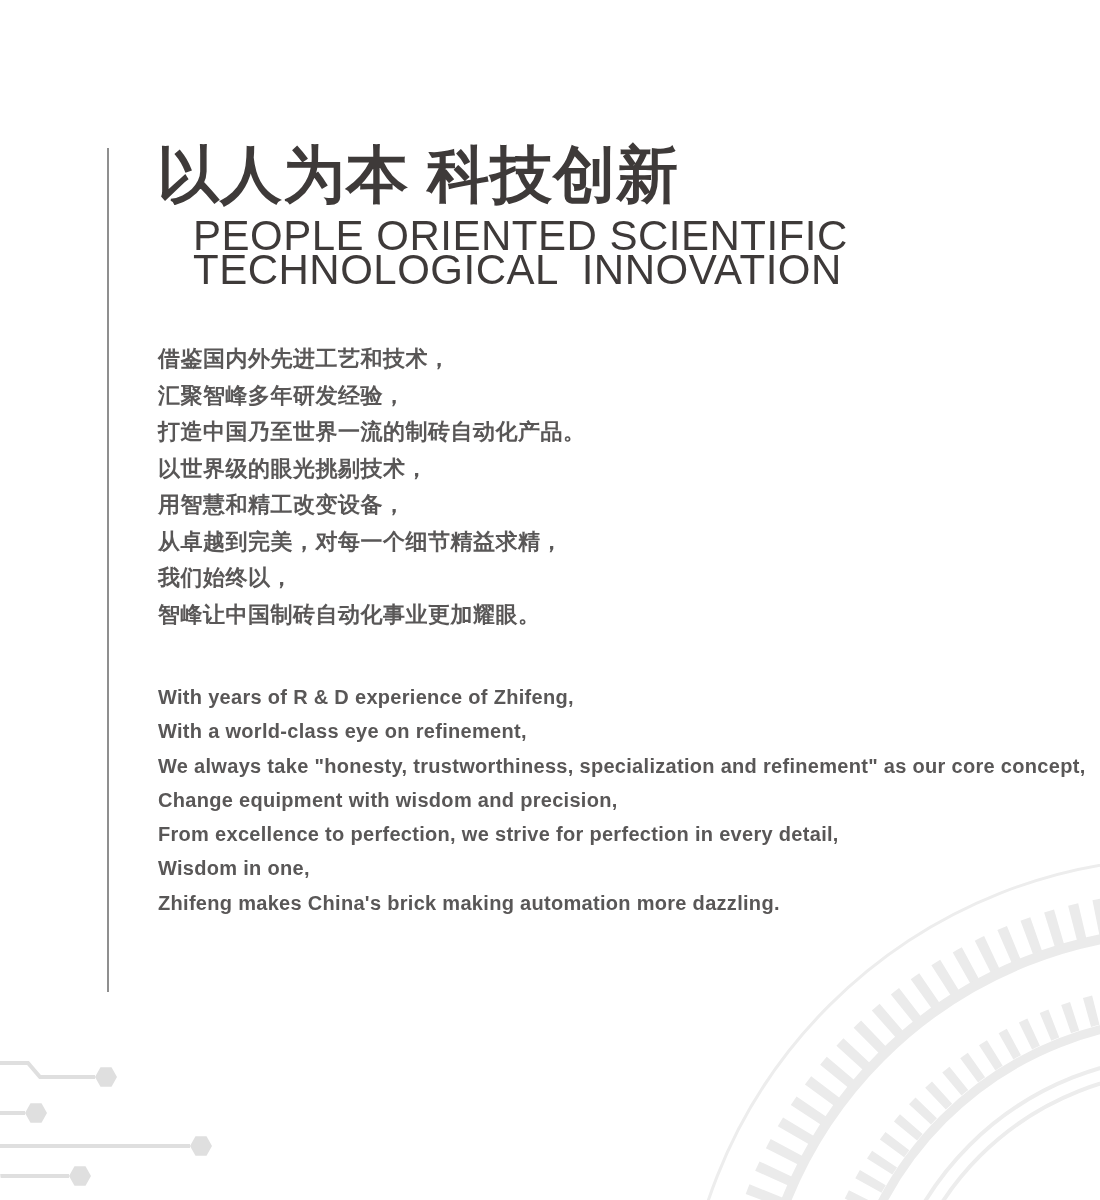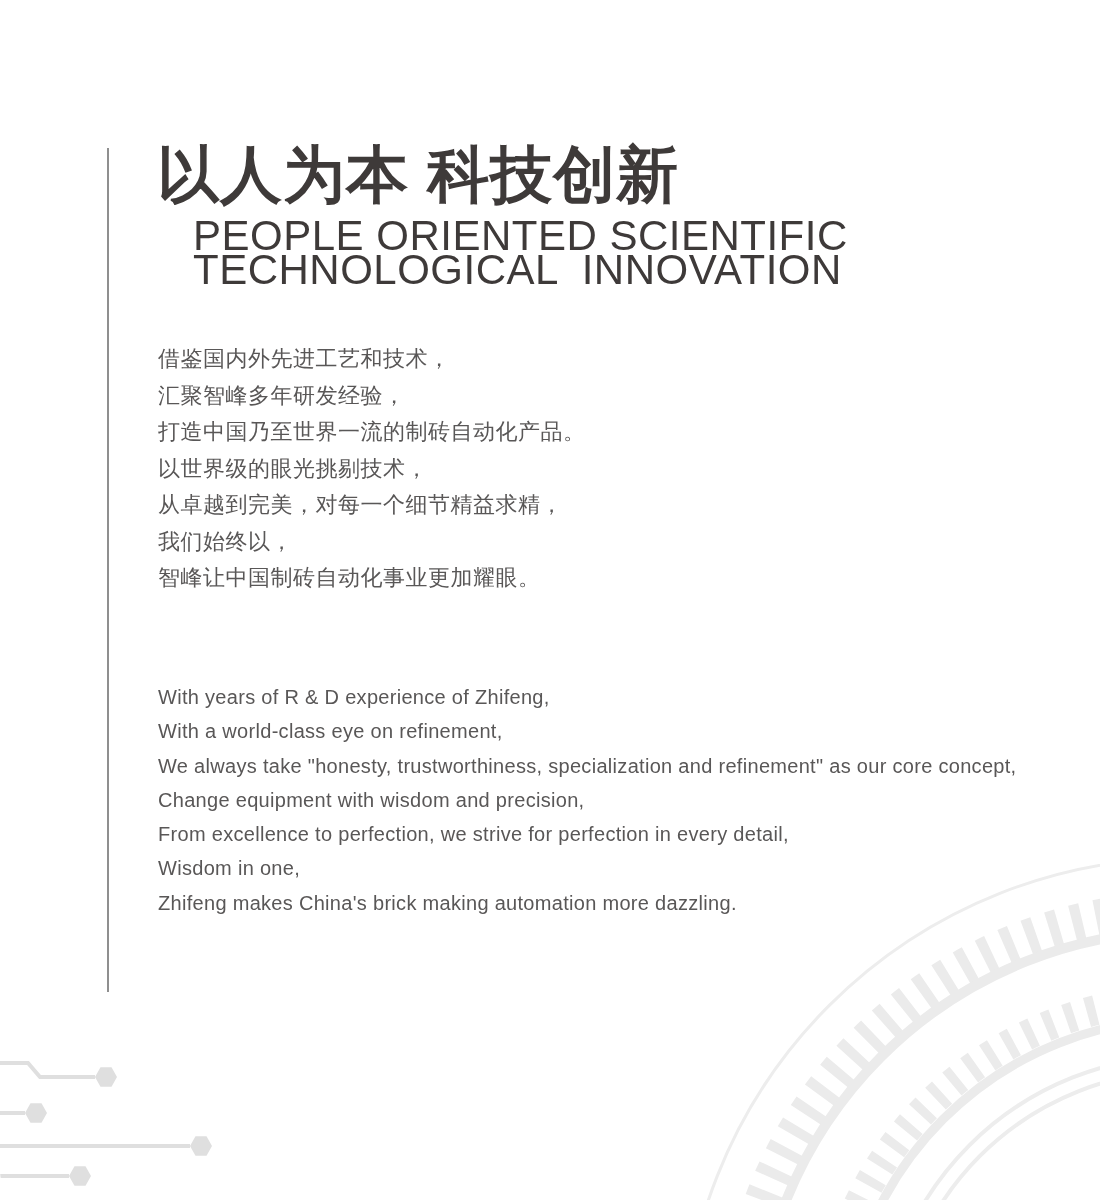"借鉴国内外先进工艺和技术，" .para-cn > div,.para-en > div { font-weight: none -> bold }
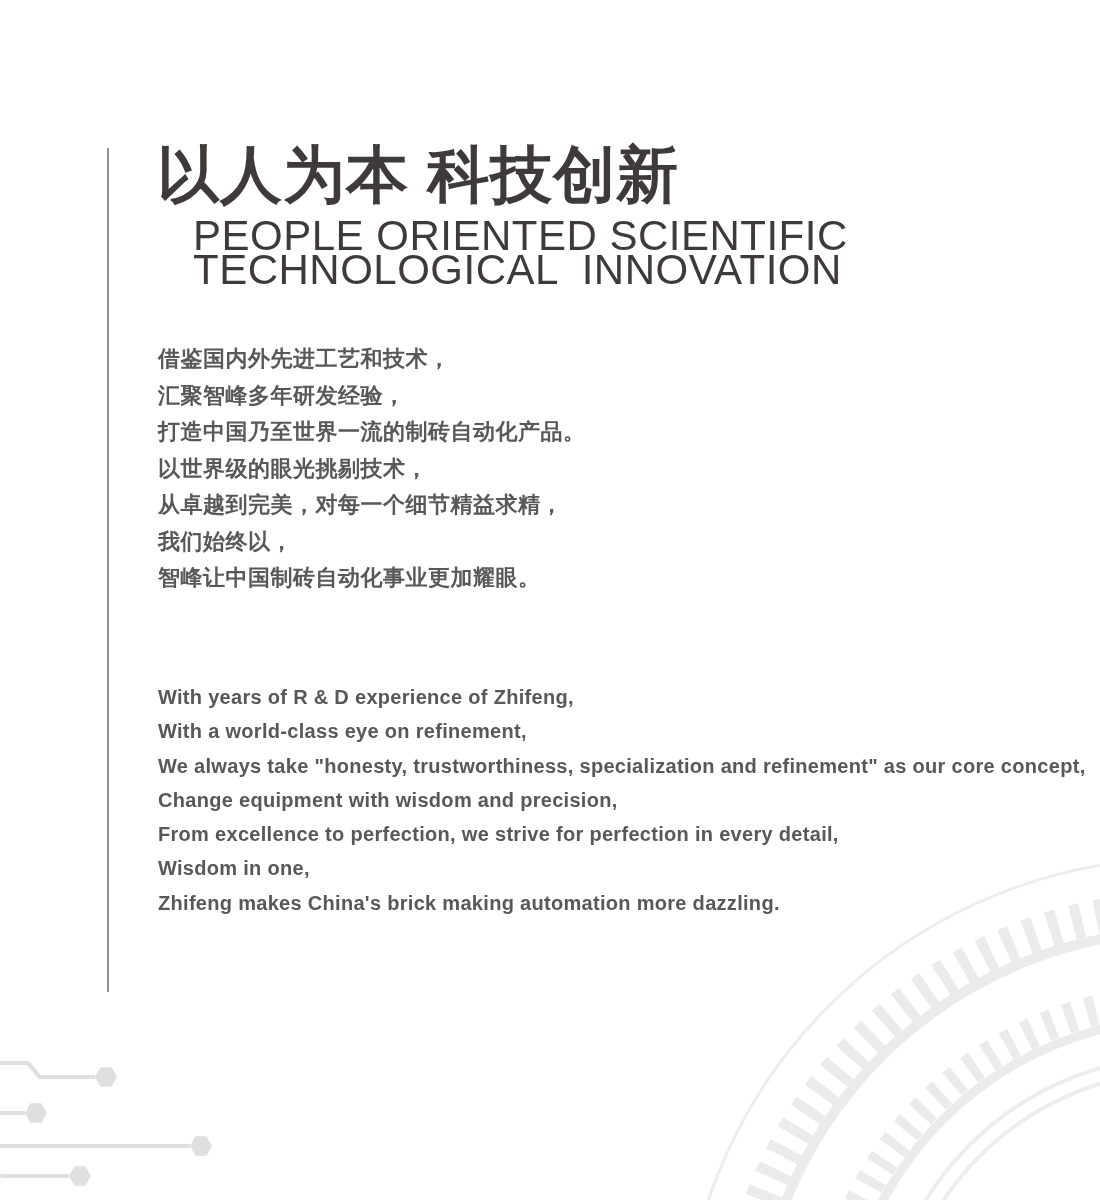"用智慧和精工改变设备，" div { html: none -> <div>用智慧和精工改变设备，</div> }
